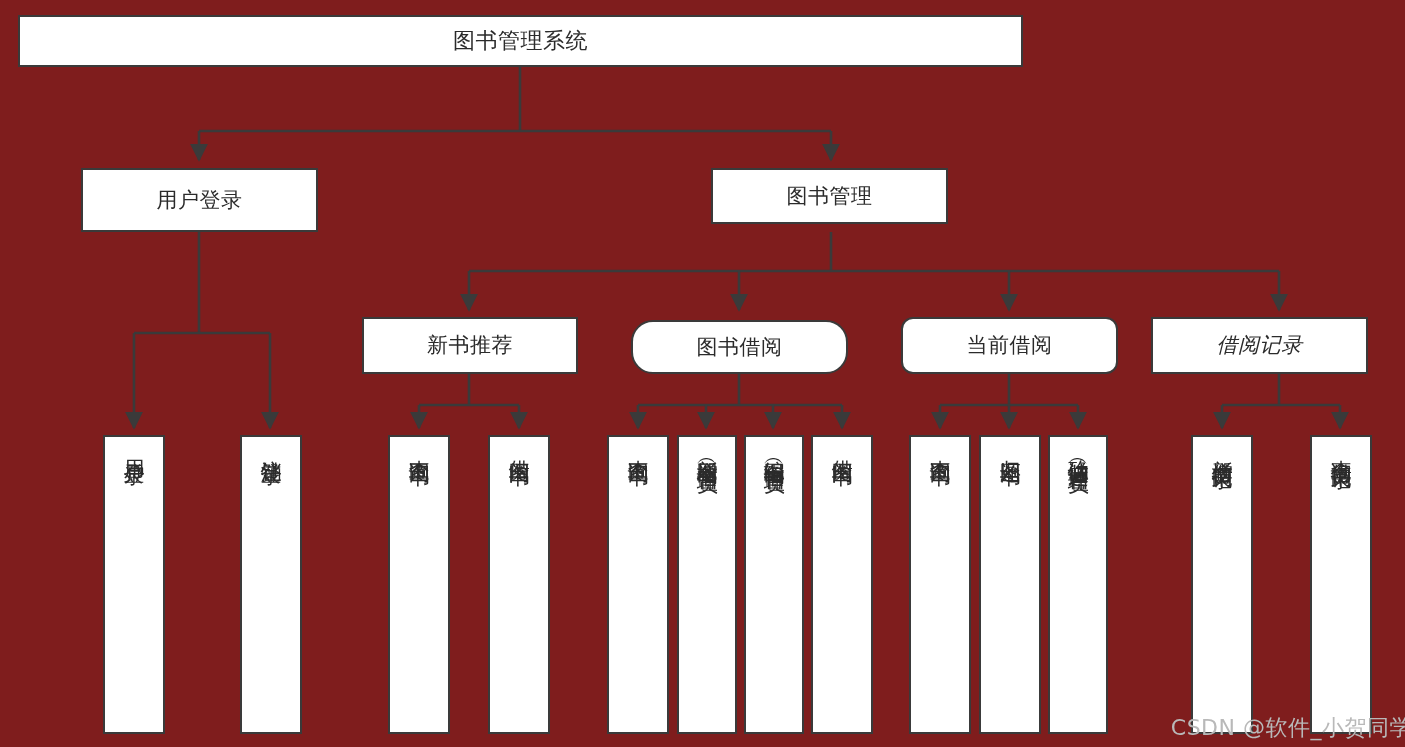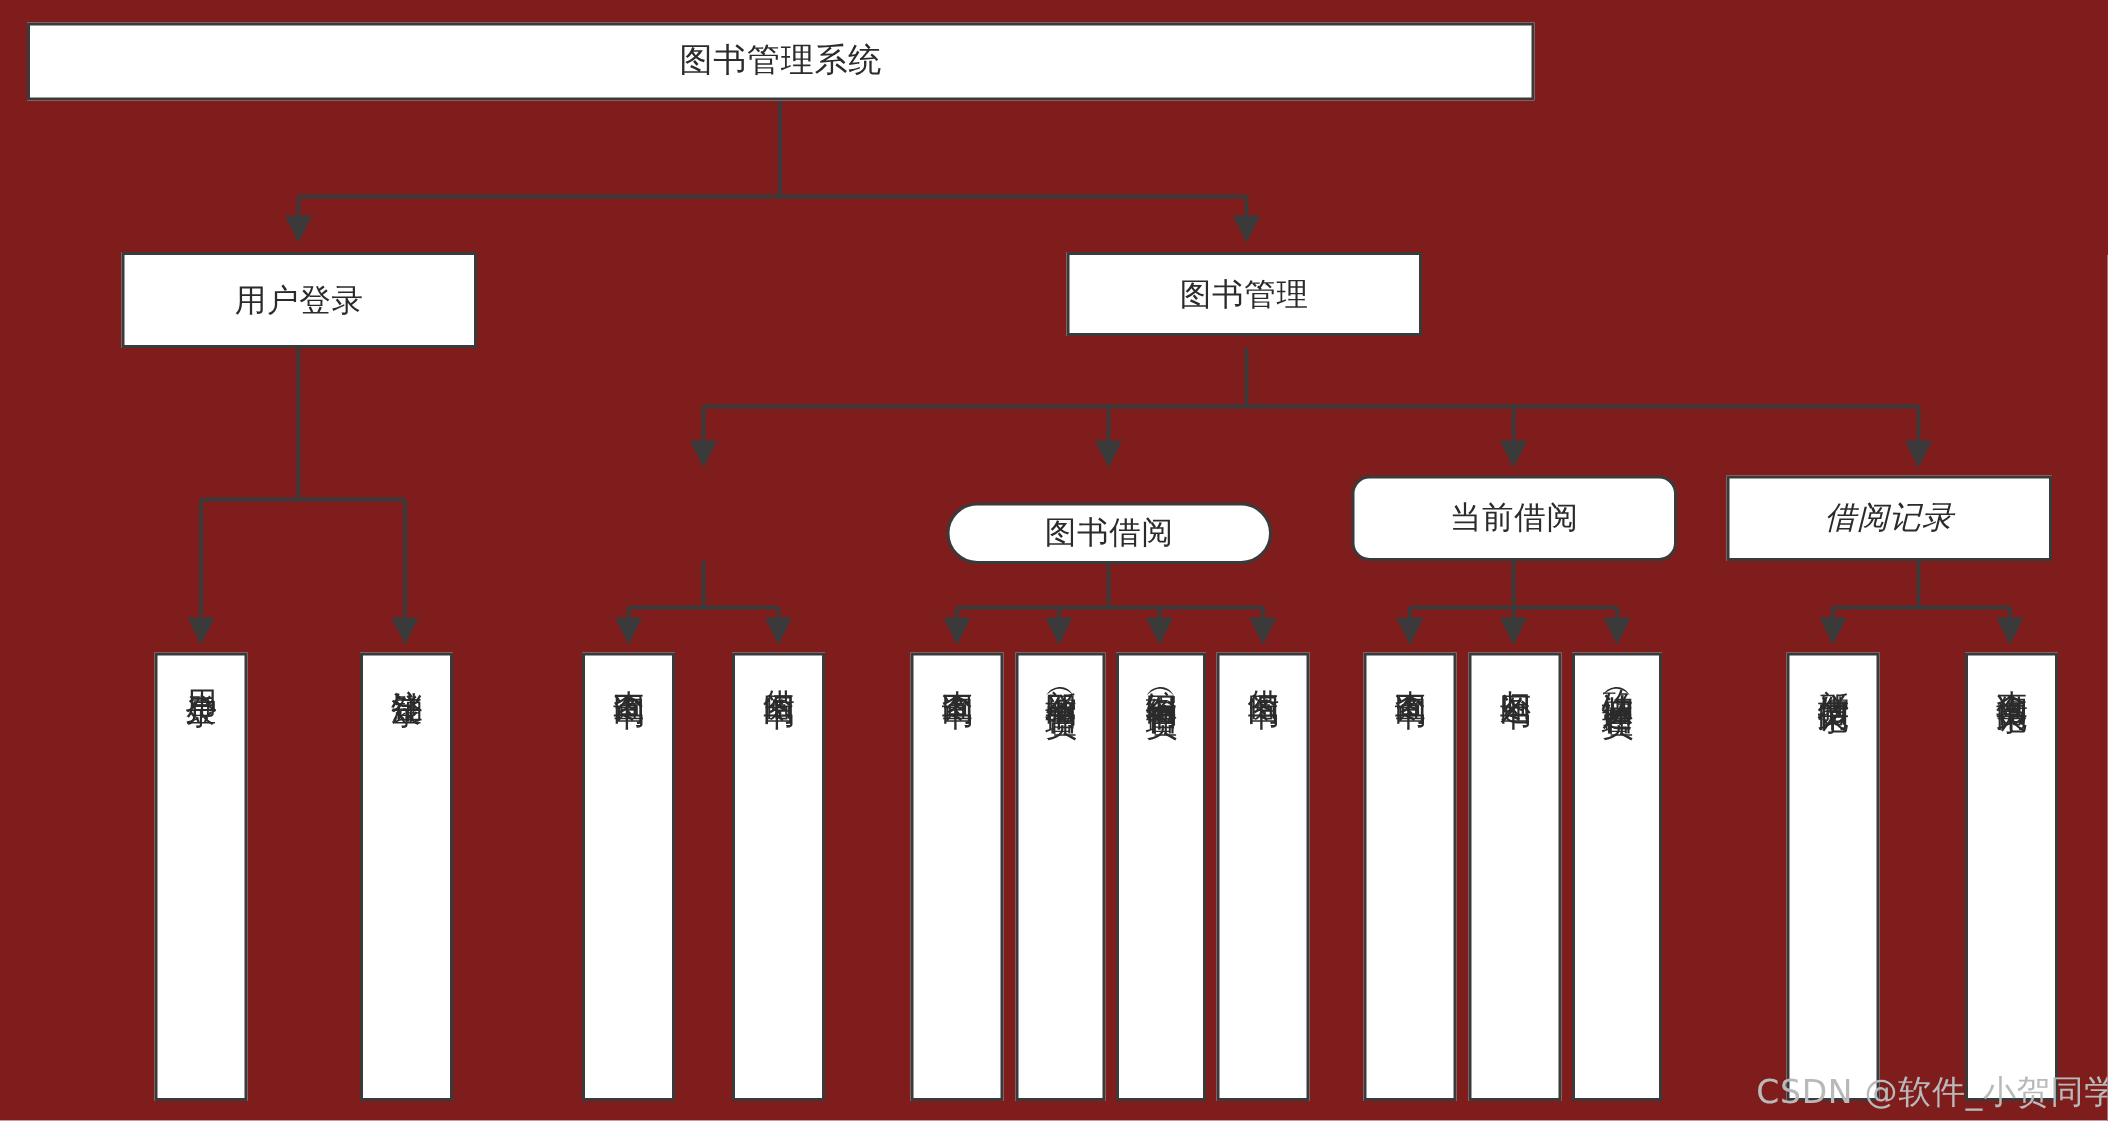"新书推荐" div.node { html: none -> <div> <span>新书推荐</span> </div> }
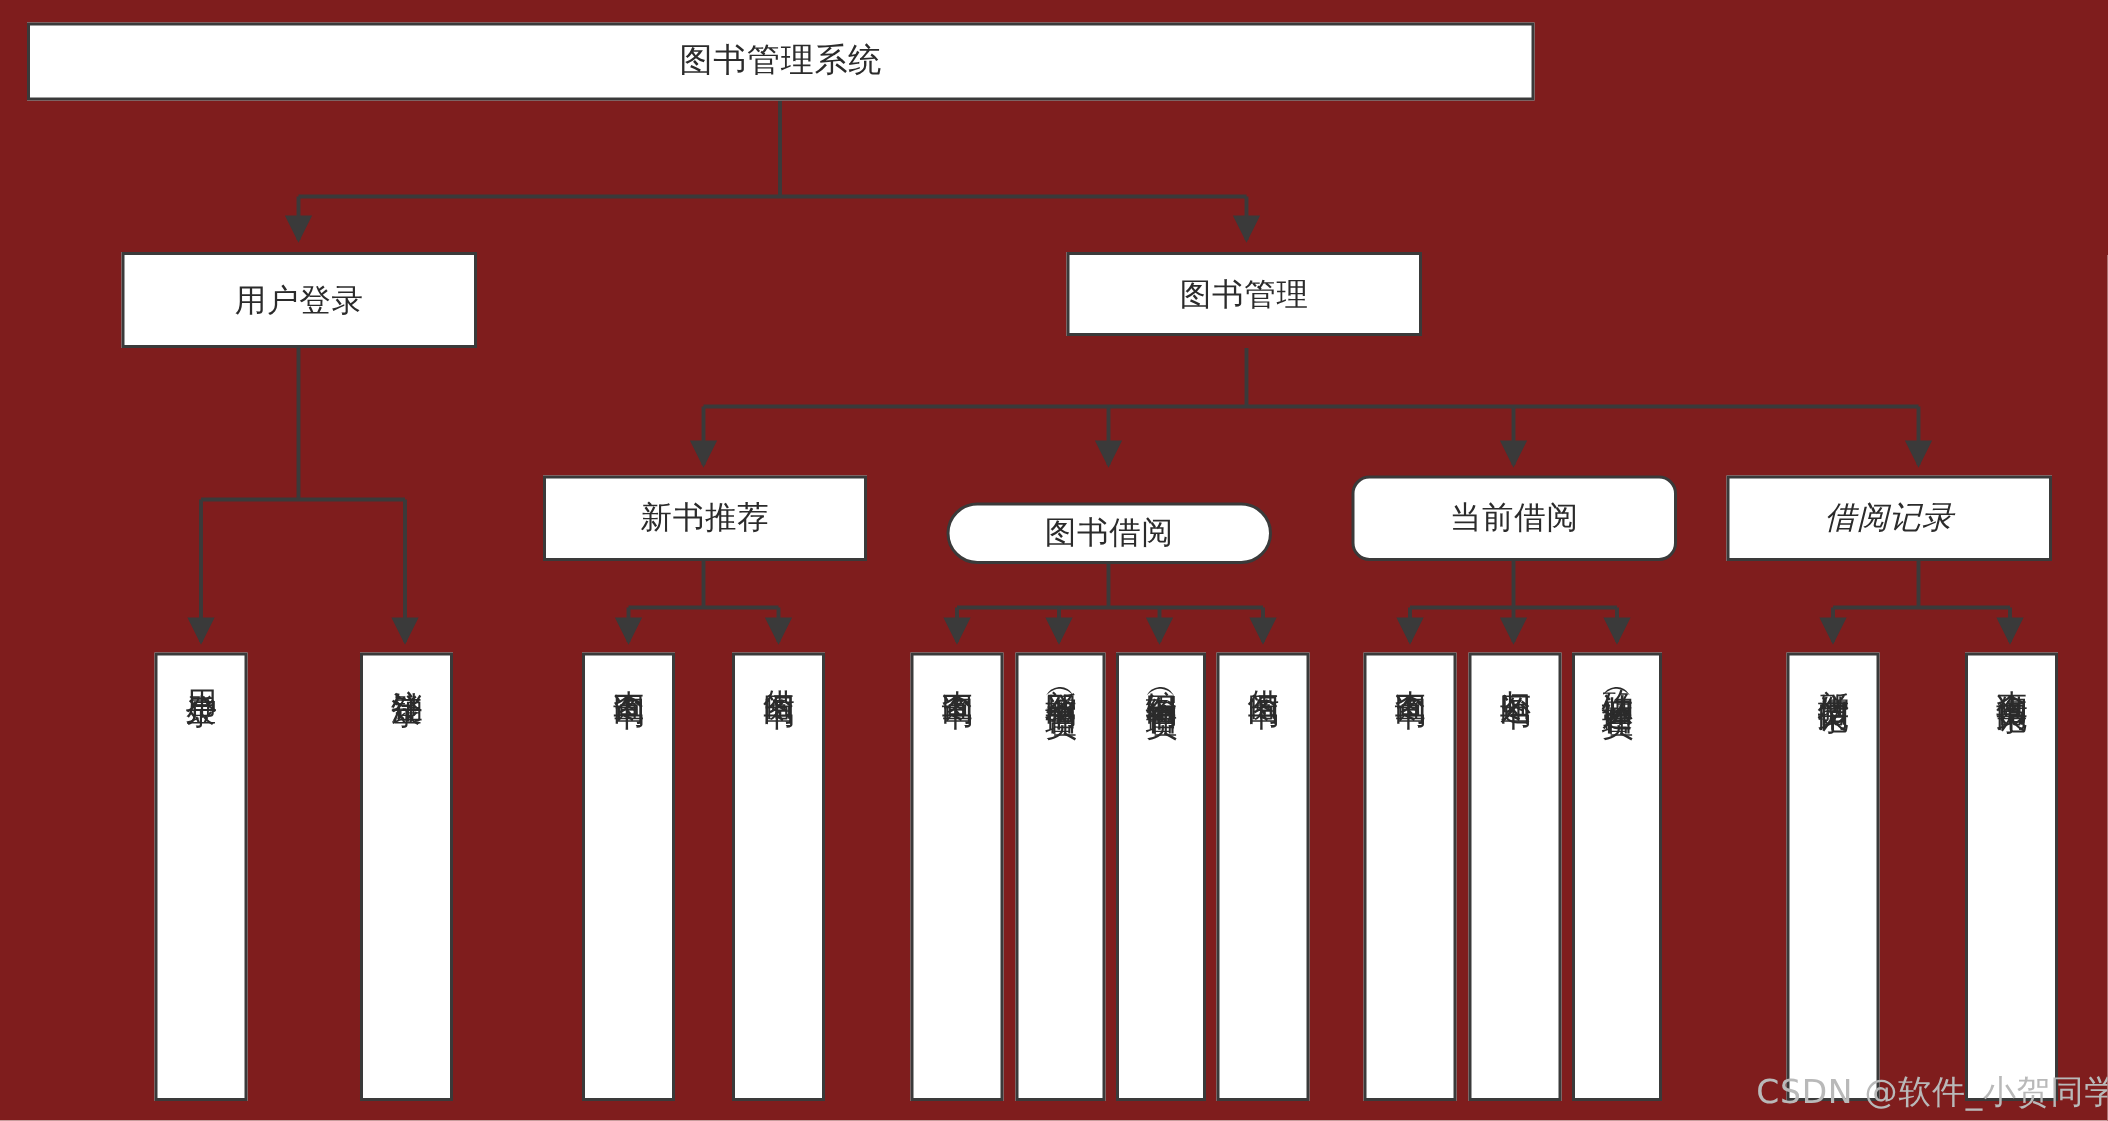"图书借阅" div.node { height: 41px -> 54px; top: 335px -> 320px }
